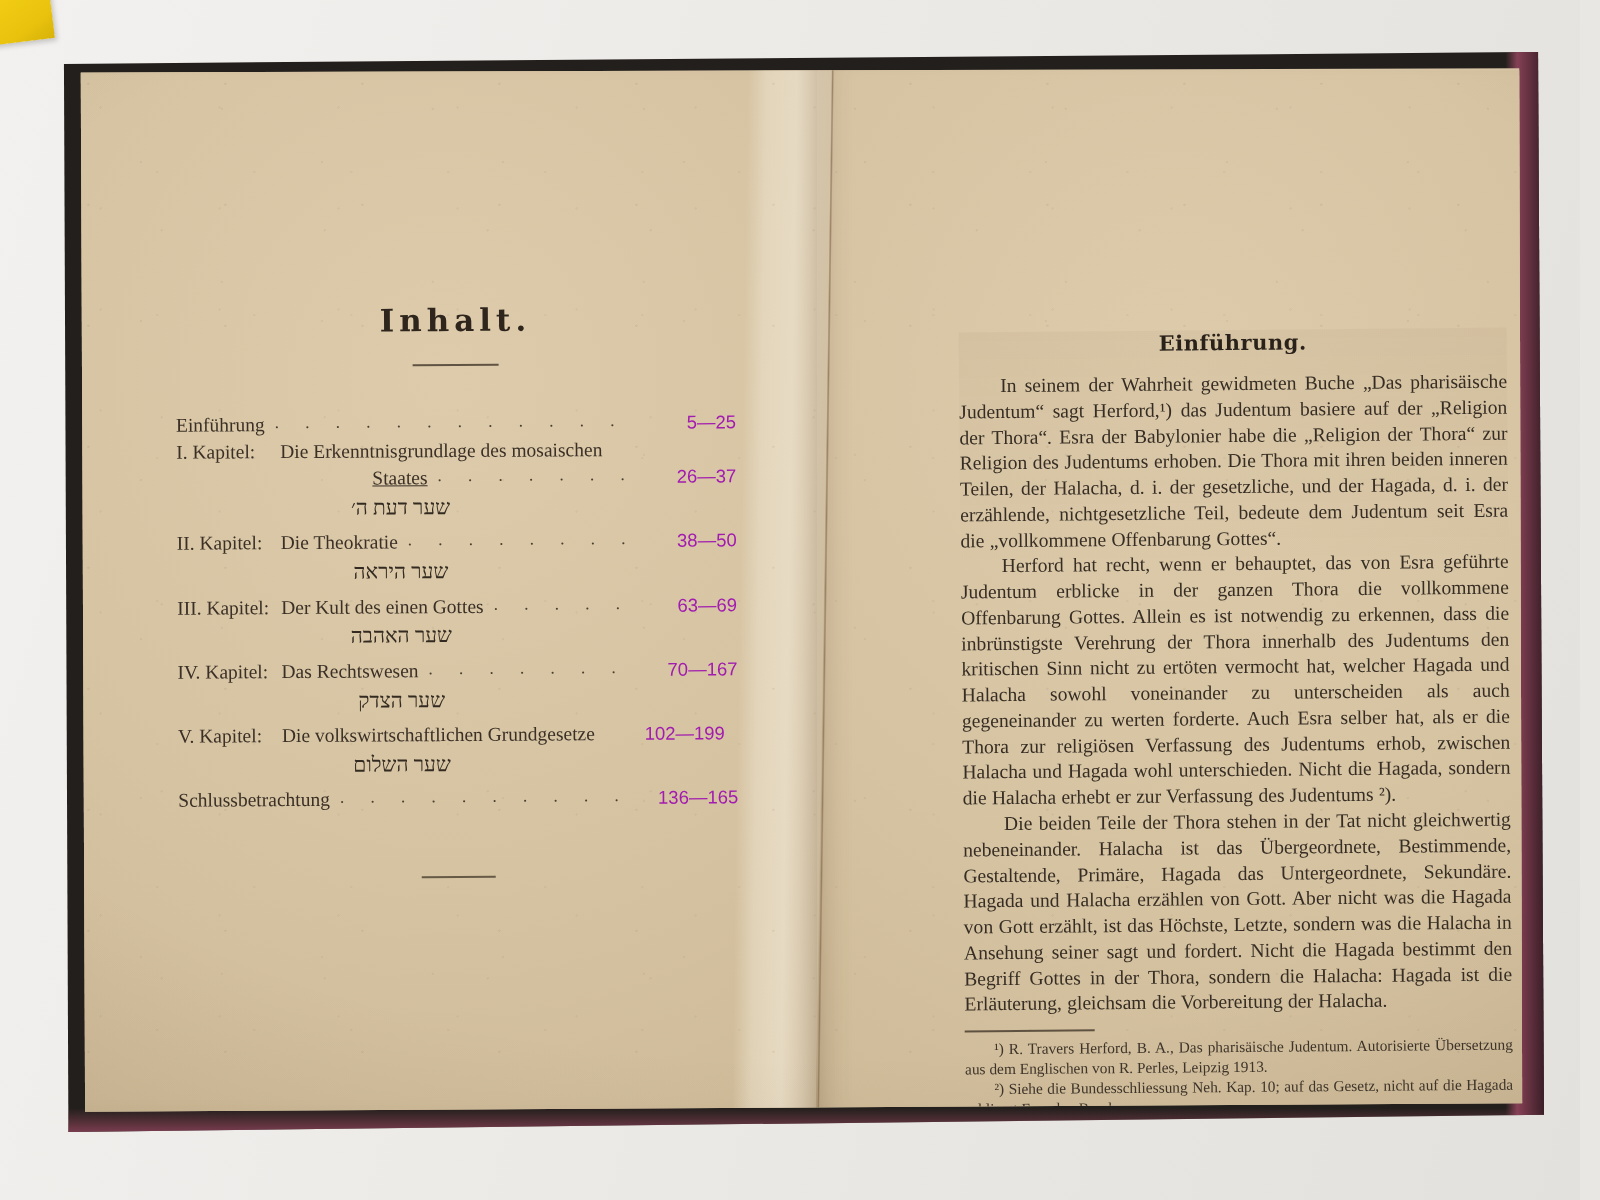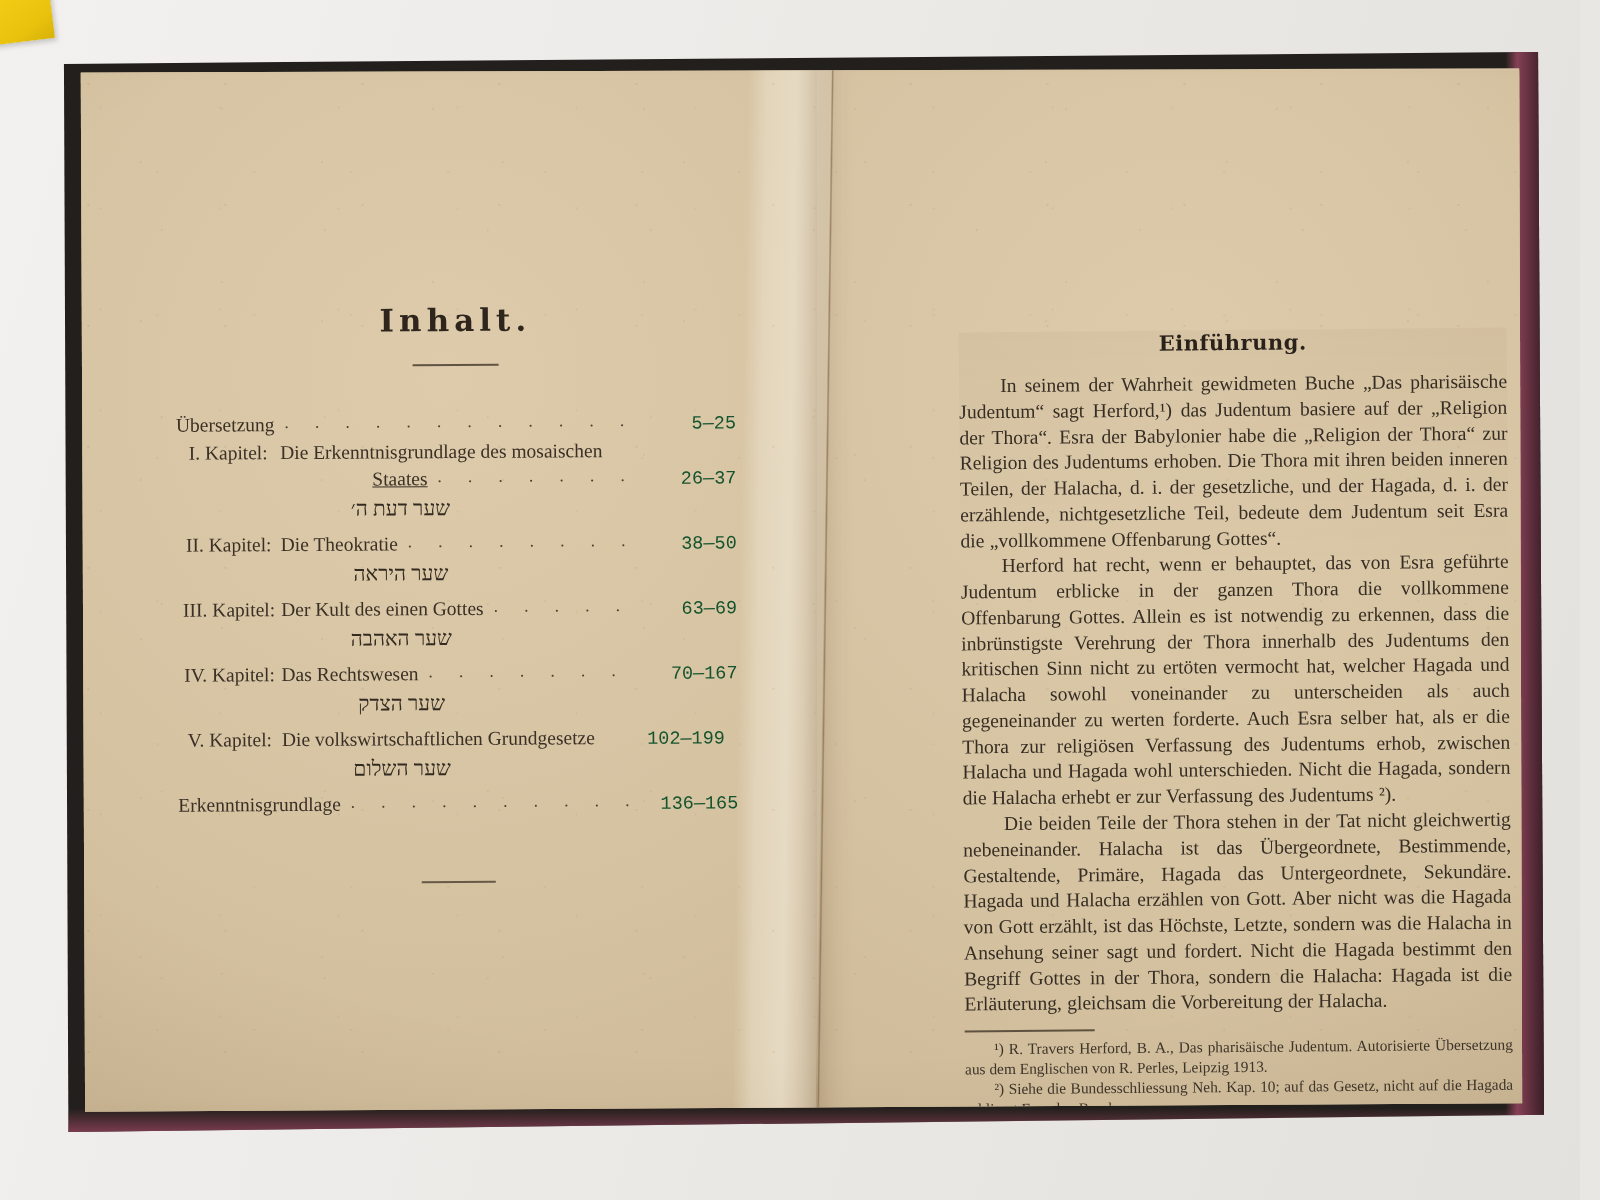"Übersetzung" span.toc-label { text: Übersetzung -> Einführung }
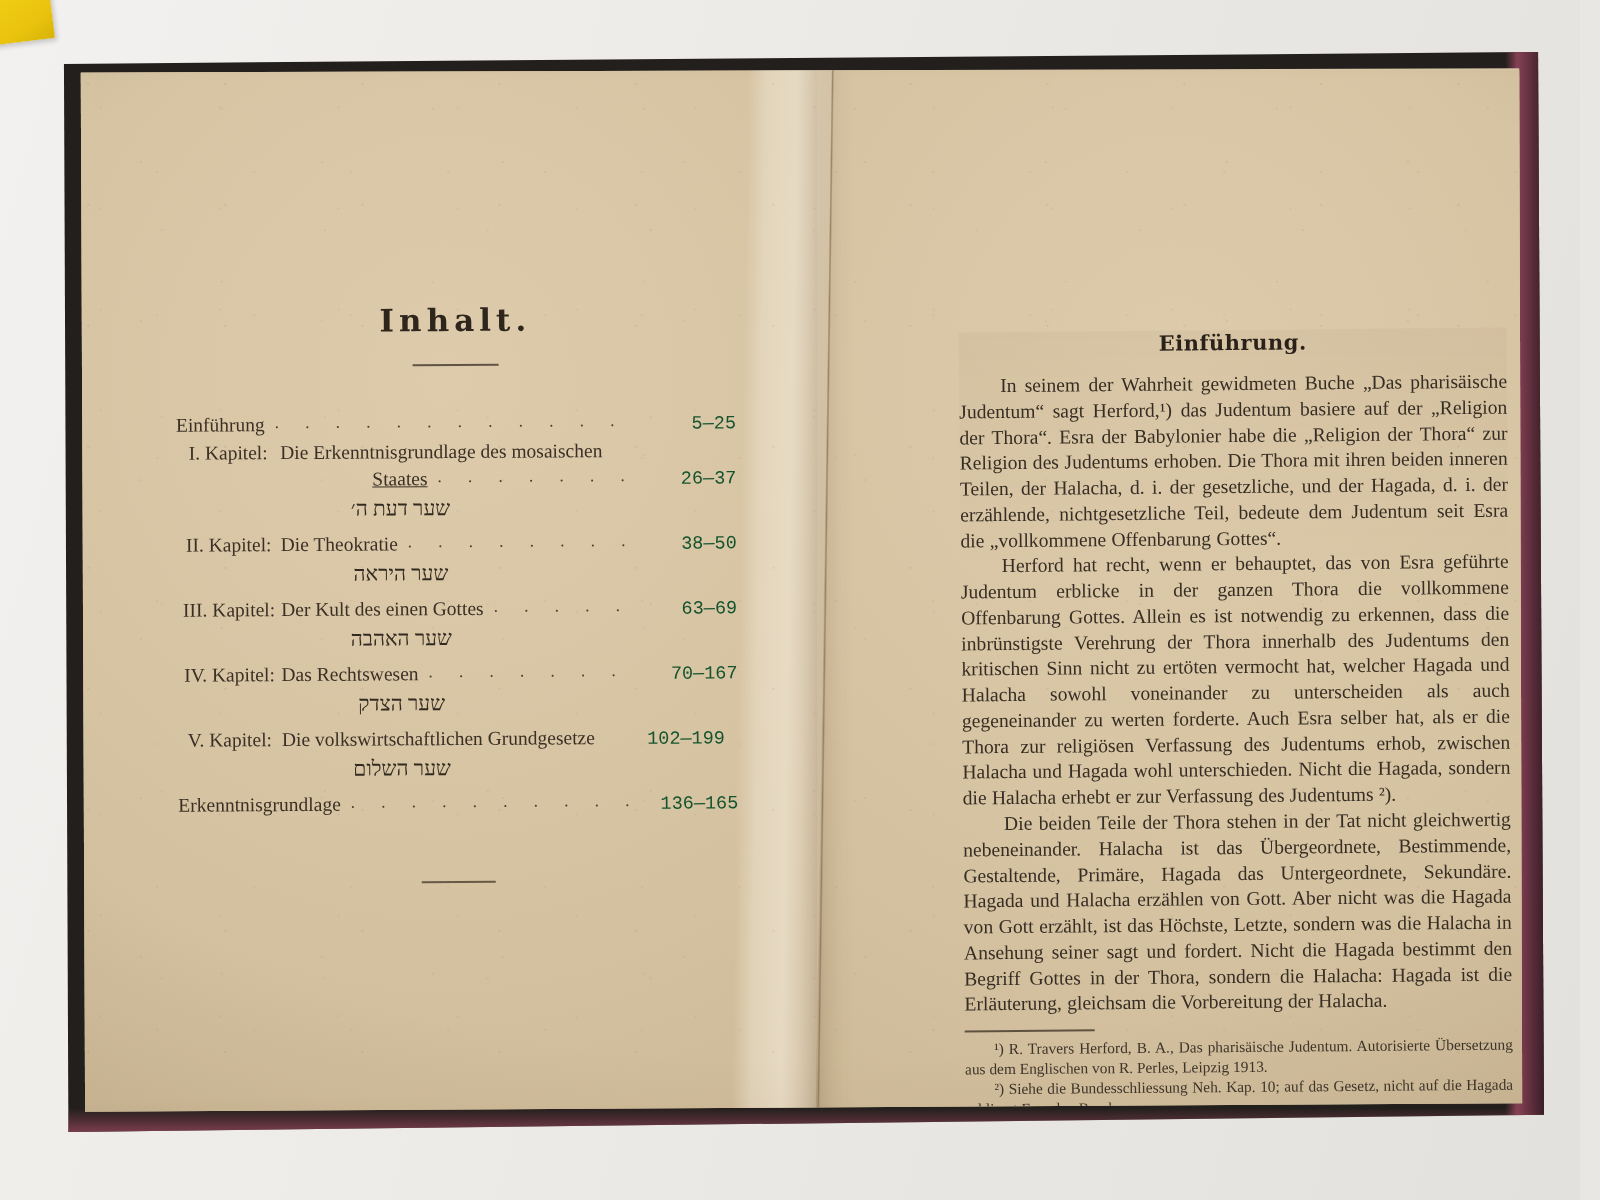"5—25" .toc-pages { color: #14532d -> #a21caf; font-family: Liberation Mono, monospace -> Liberation Sans, sans-serif }
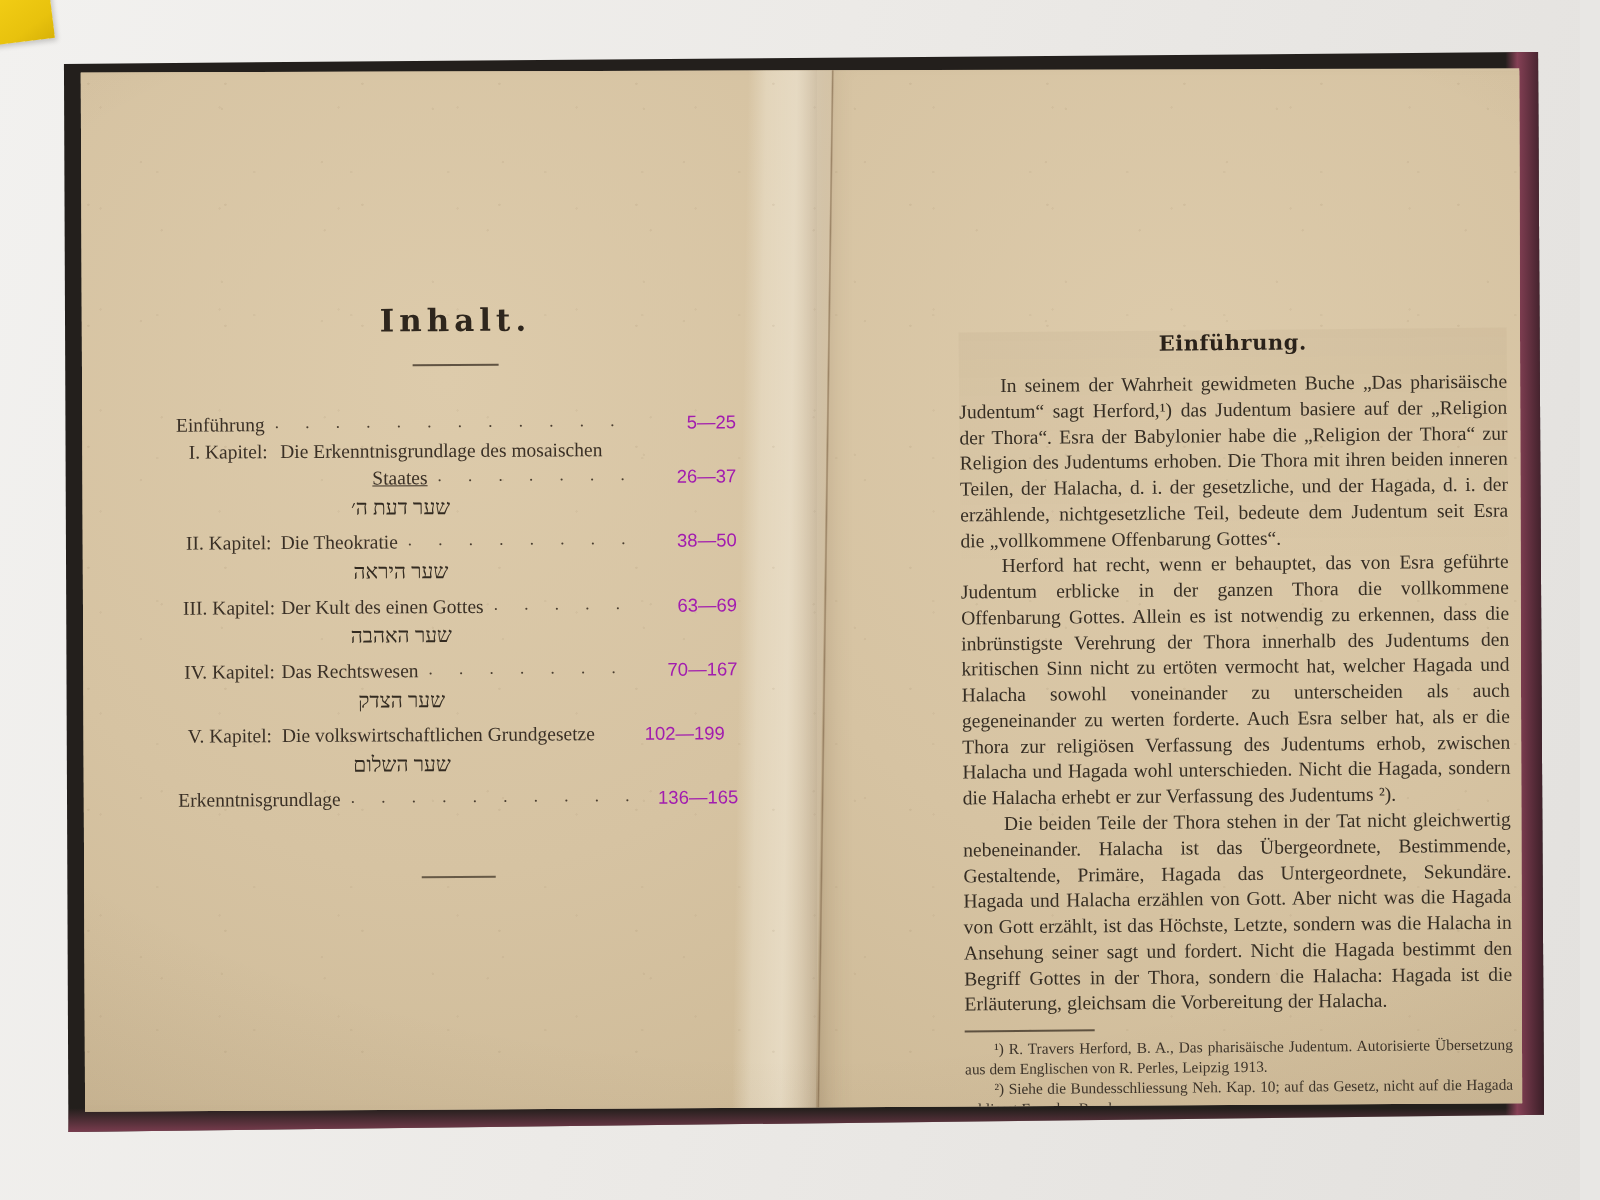"I. Kapitel:" .toc-kap { text-align: center -> left }
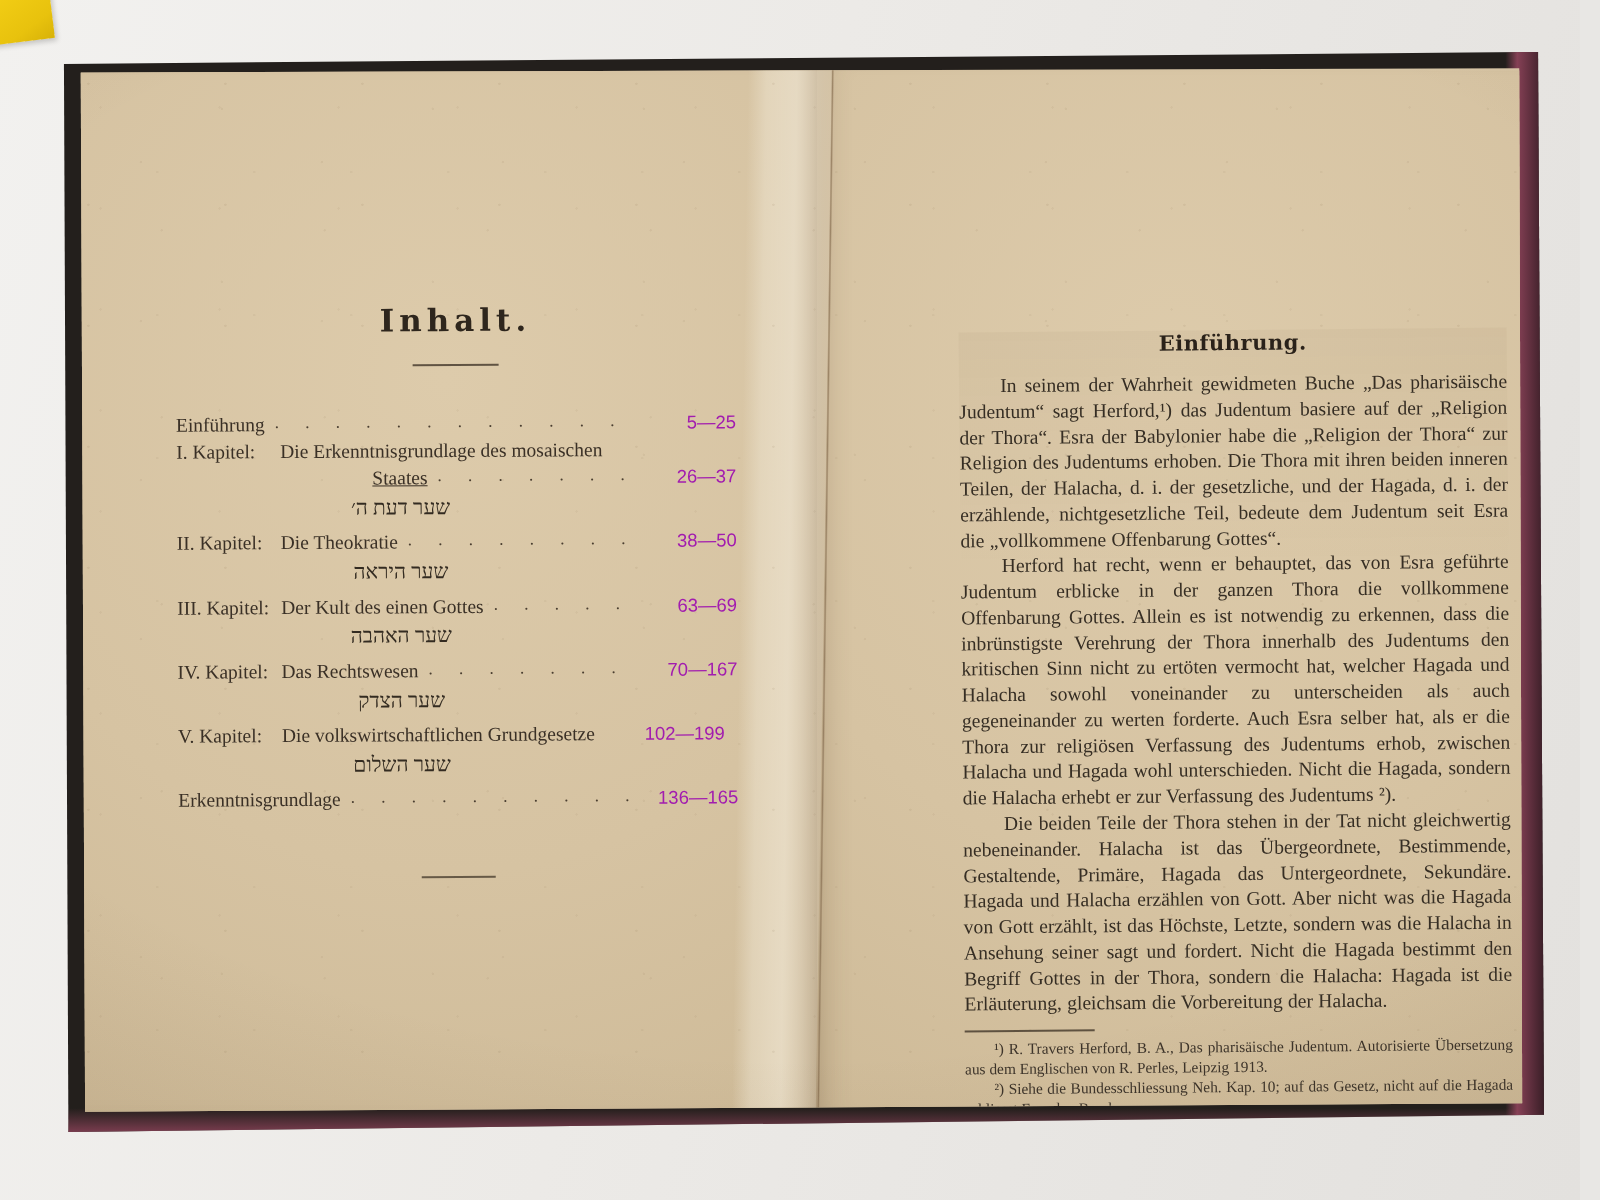"Erkenntnisgrundlage" span.toc-label { text: Erkenntnisgrundlage -> Schlussbetrachtung }
